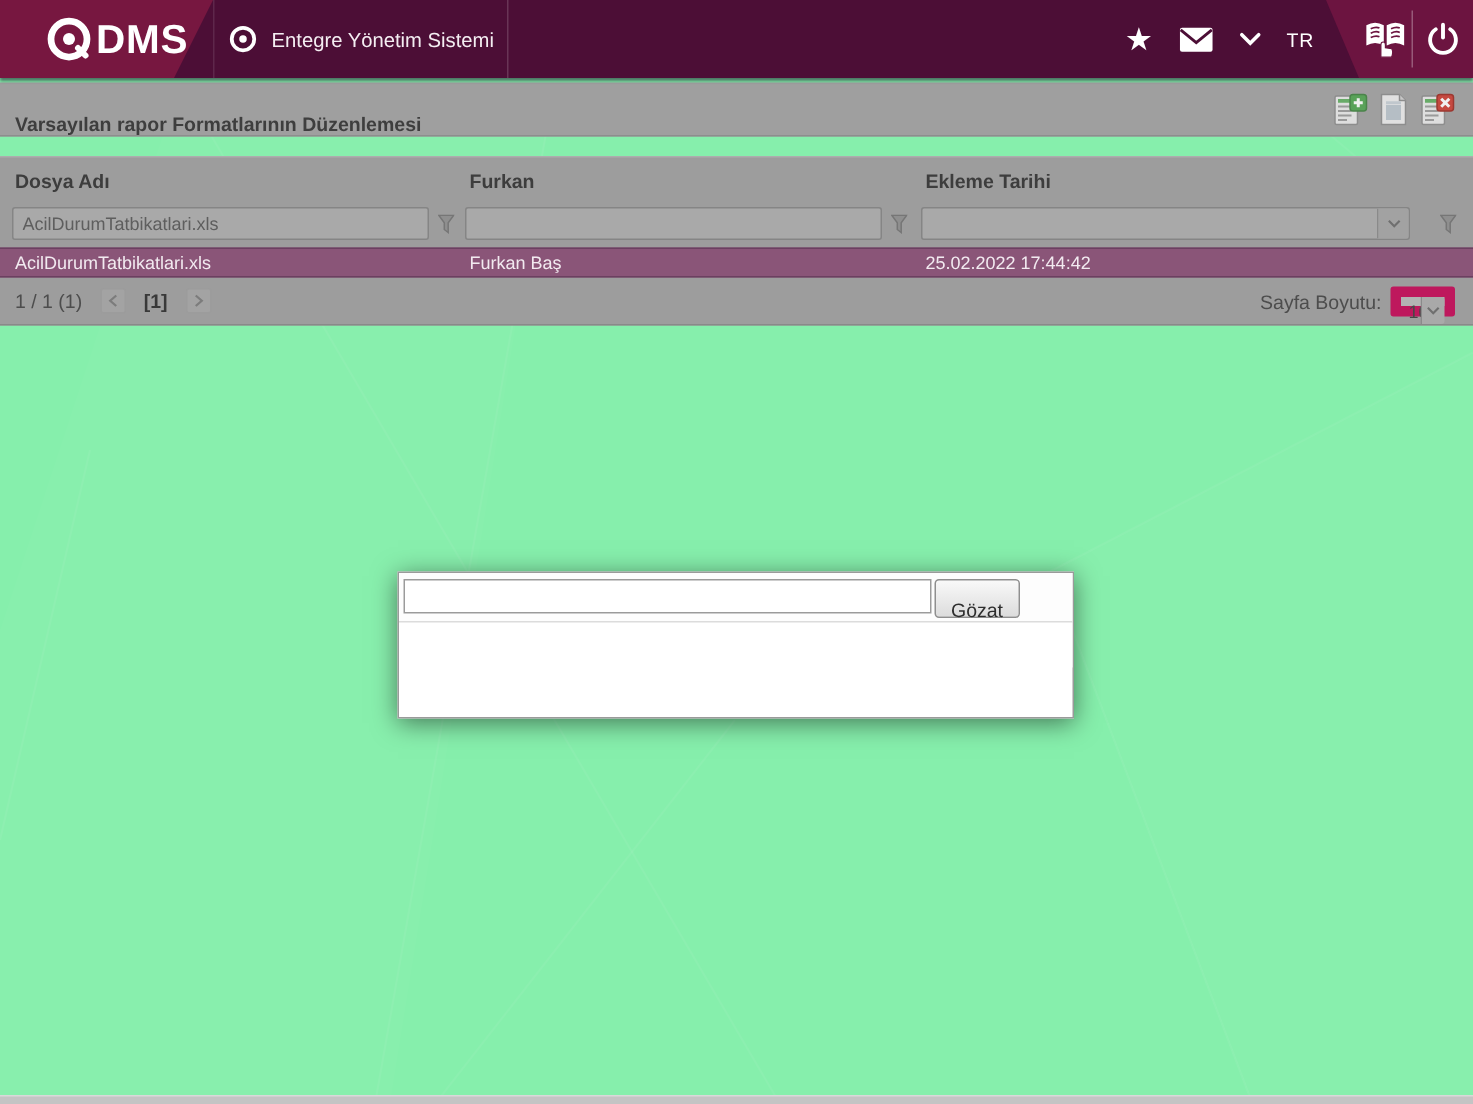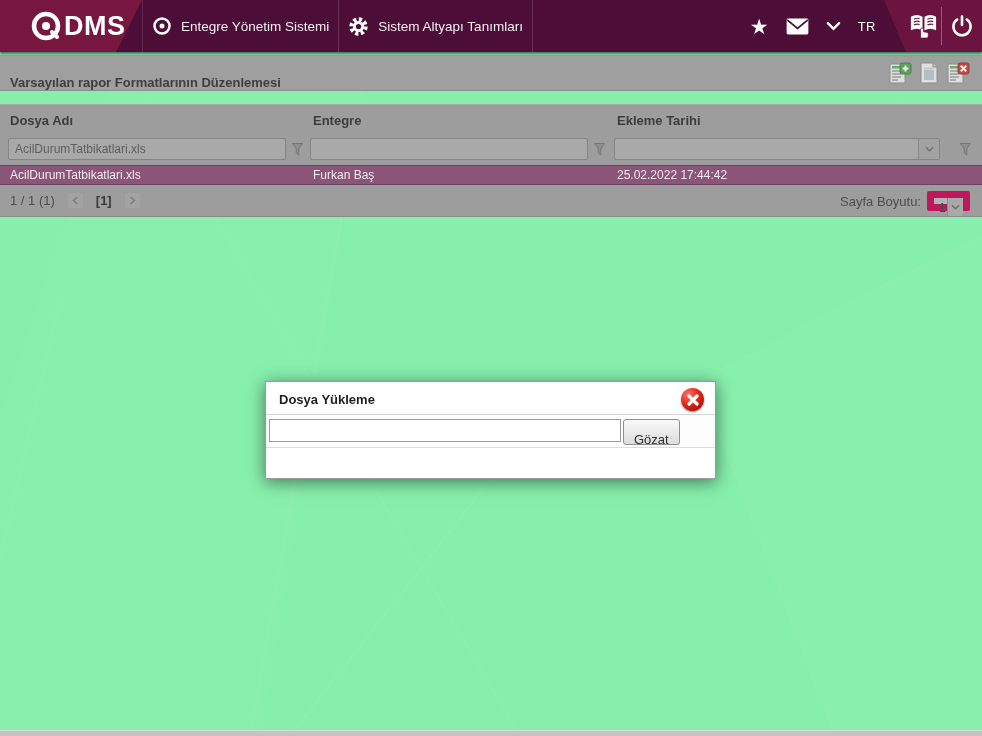"Sistem Altyapı Tanımları" div.menu-item { html: <div> <span> <svg> <circle></circle> <circle></circle> <circle></circle> </svg> </span> <span>Sistem Altyapı Tanımları</span> </div> -> none }
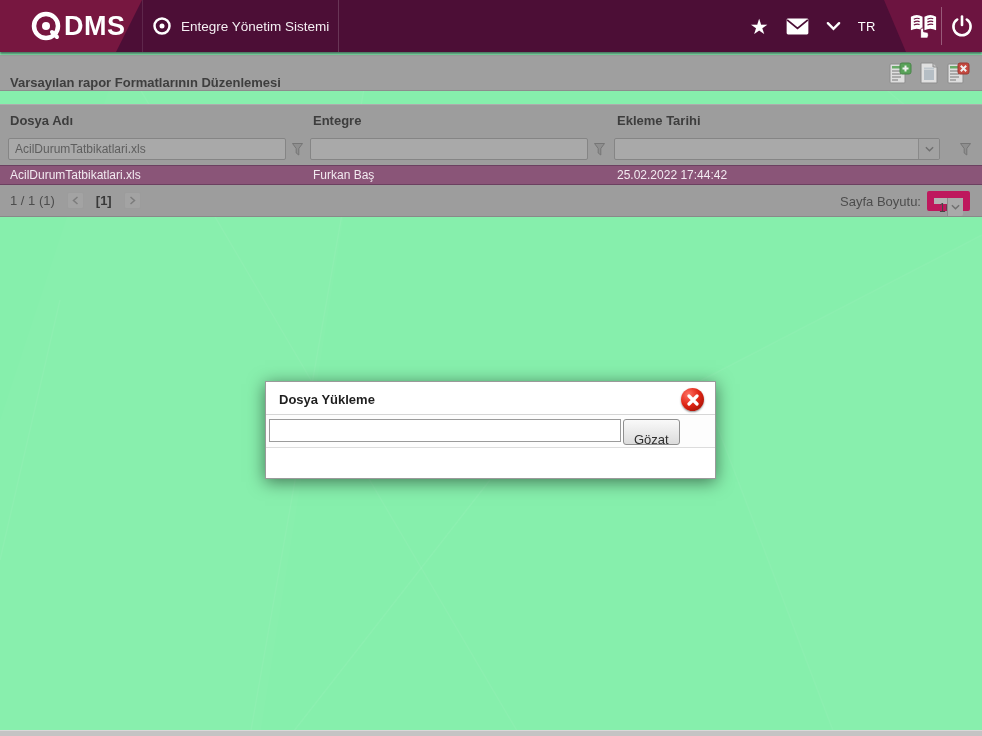"Entegre" span.col-label { text: Entegre -> Furkan }
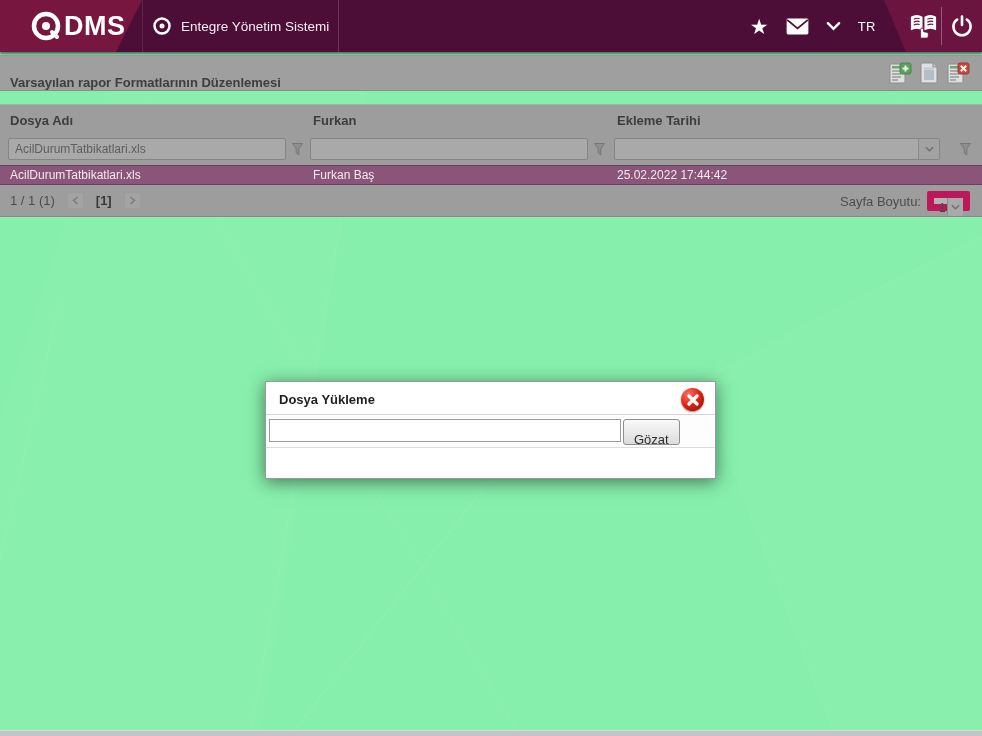"Dosya Yükleme" div.modal-header { html: <div> <span>Dosya Yükleme</span> <span> <svg> <path></path> </svg> </span> </div> -> none }
